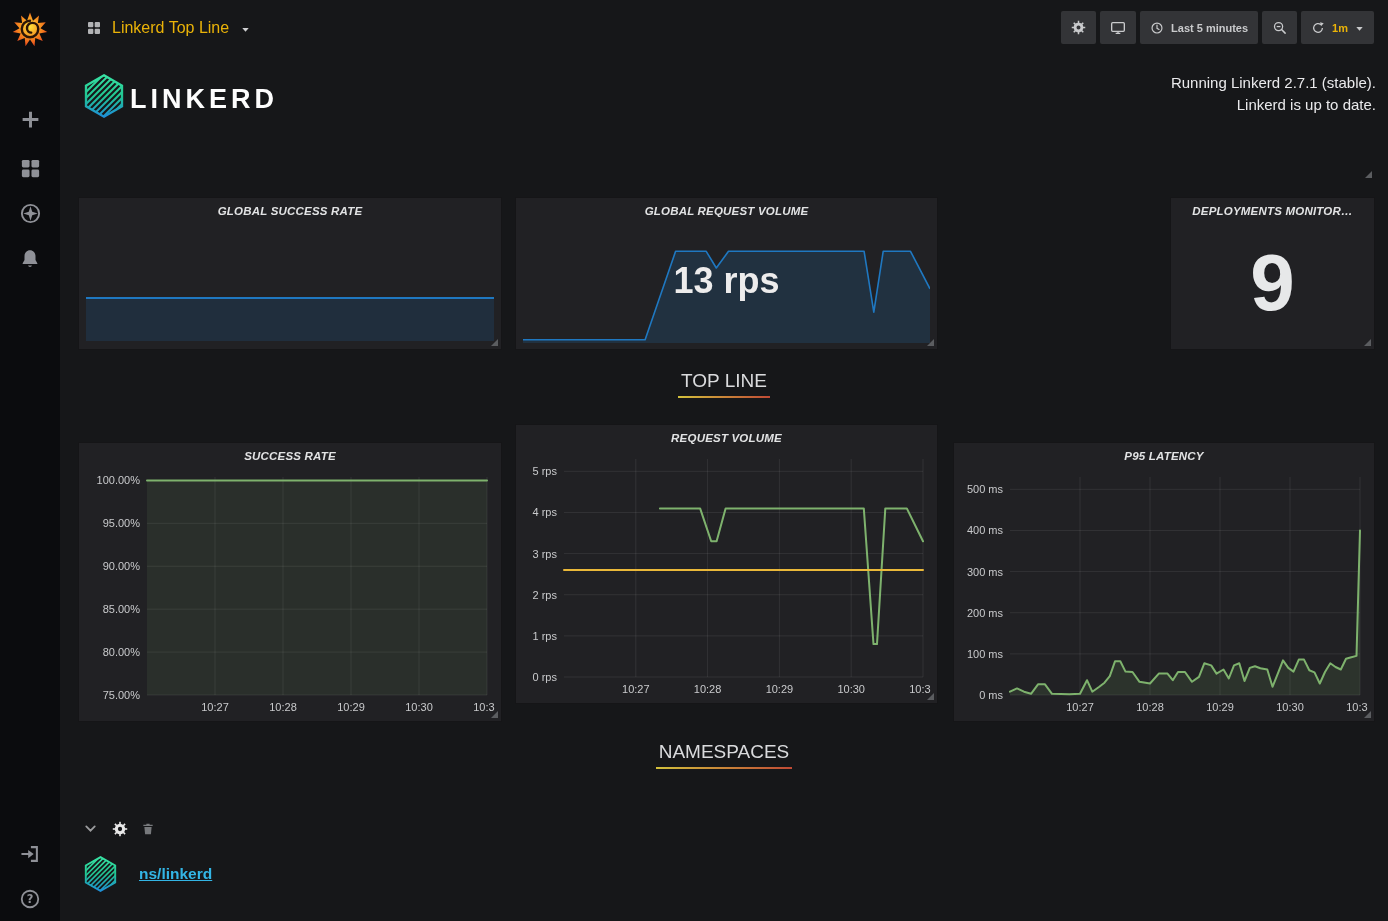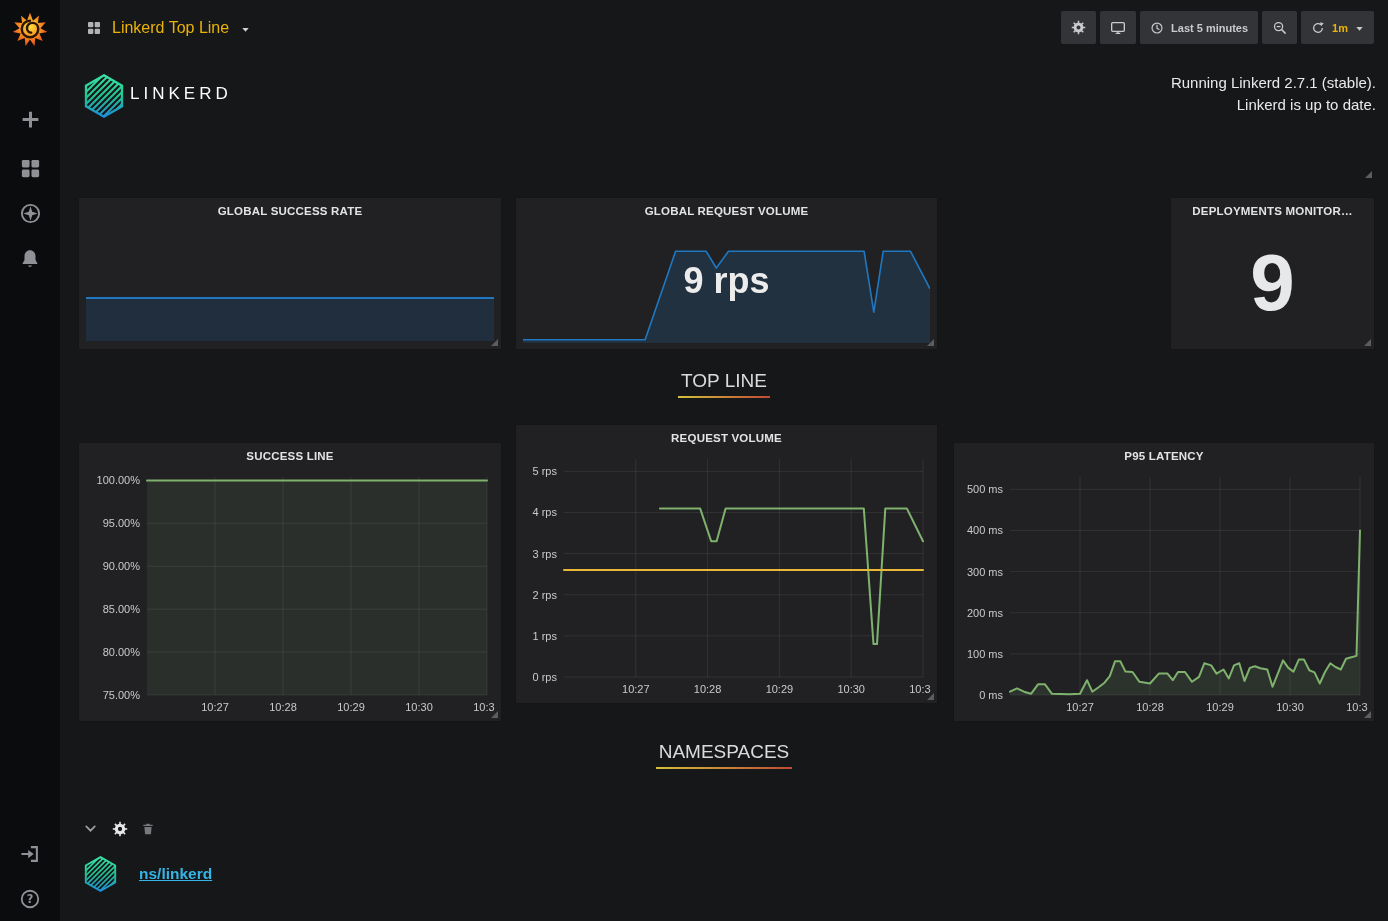"LINKERD" .lk-word { font-size: 17px -> 27px; font-weight: 400 -> 700 }
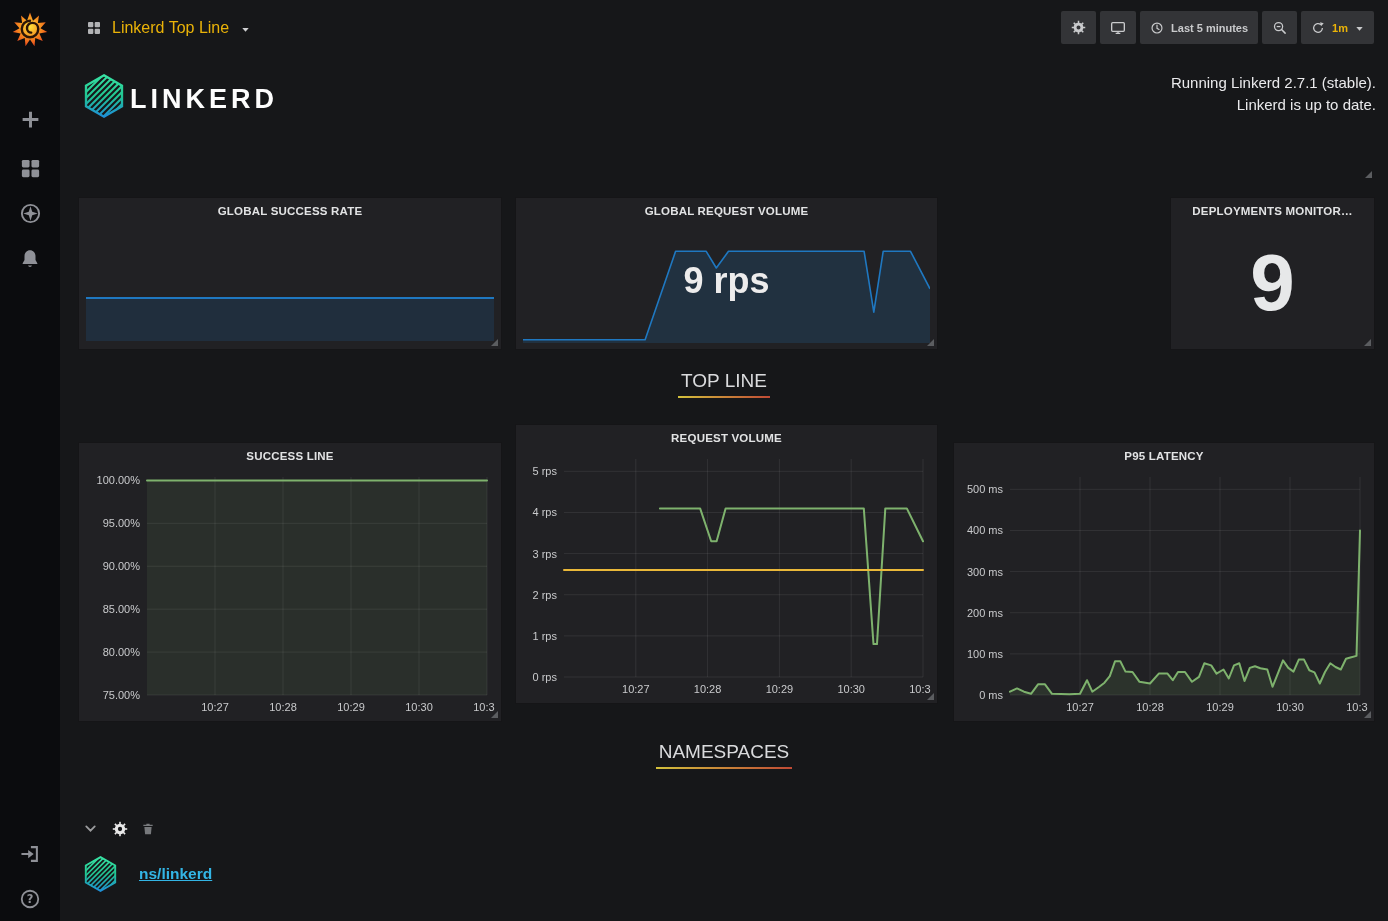"GLOBAL SUCCESS RATE" .p-title { font-style: none -> italic }
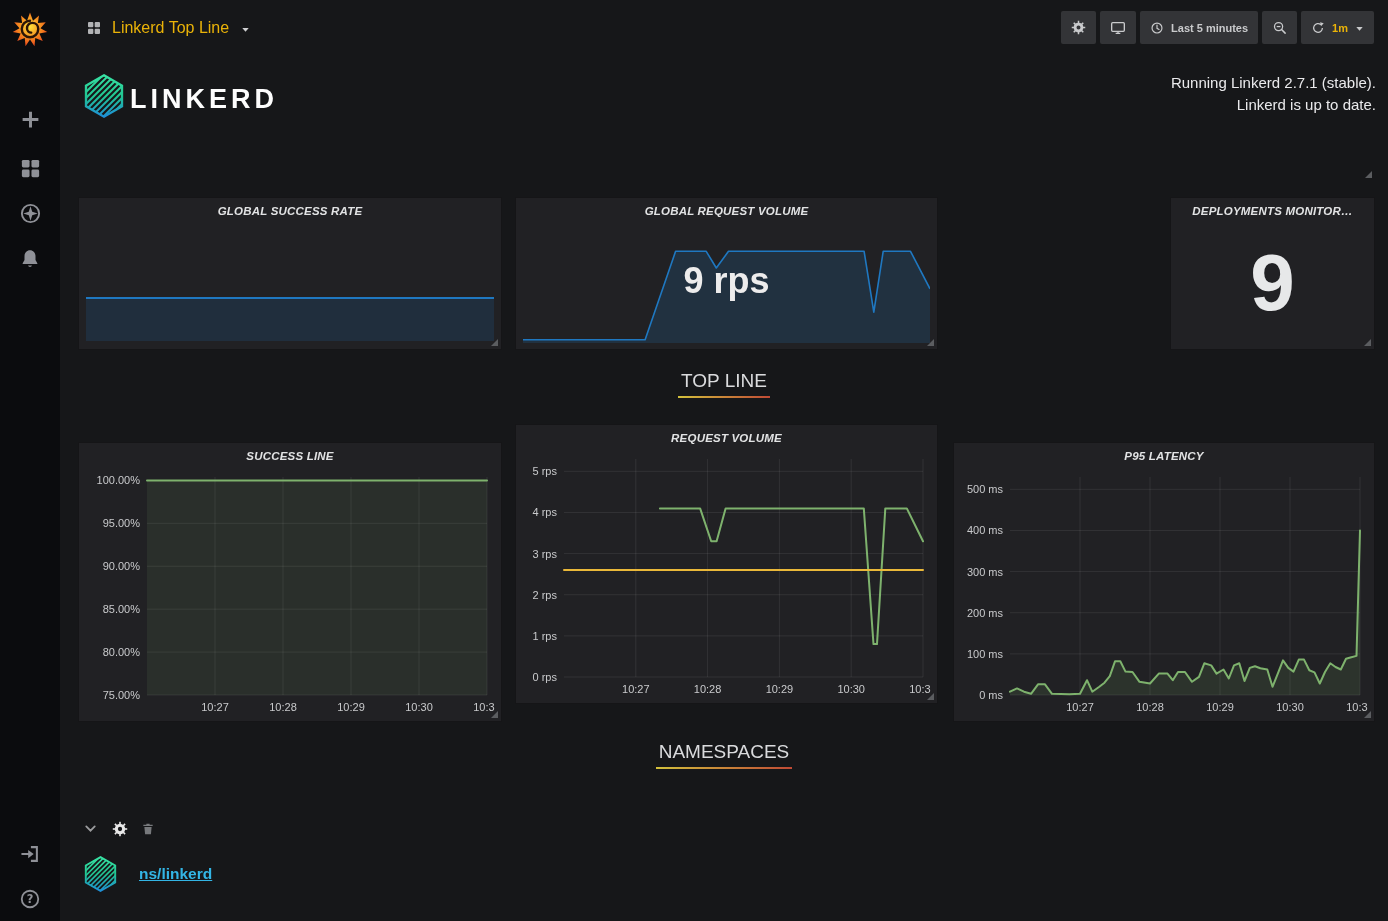"9 rps" div.stat-val { text: 9 -> 13 }
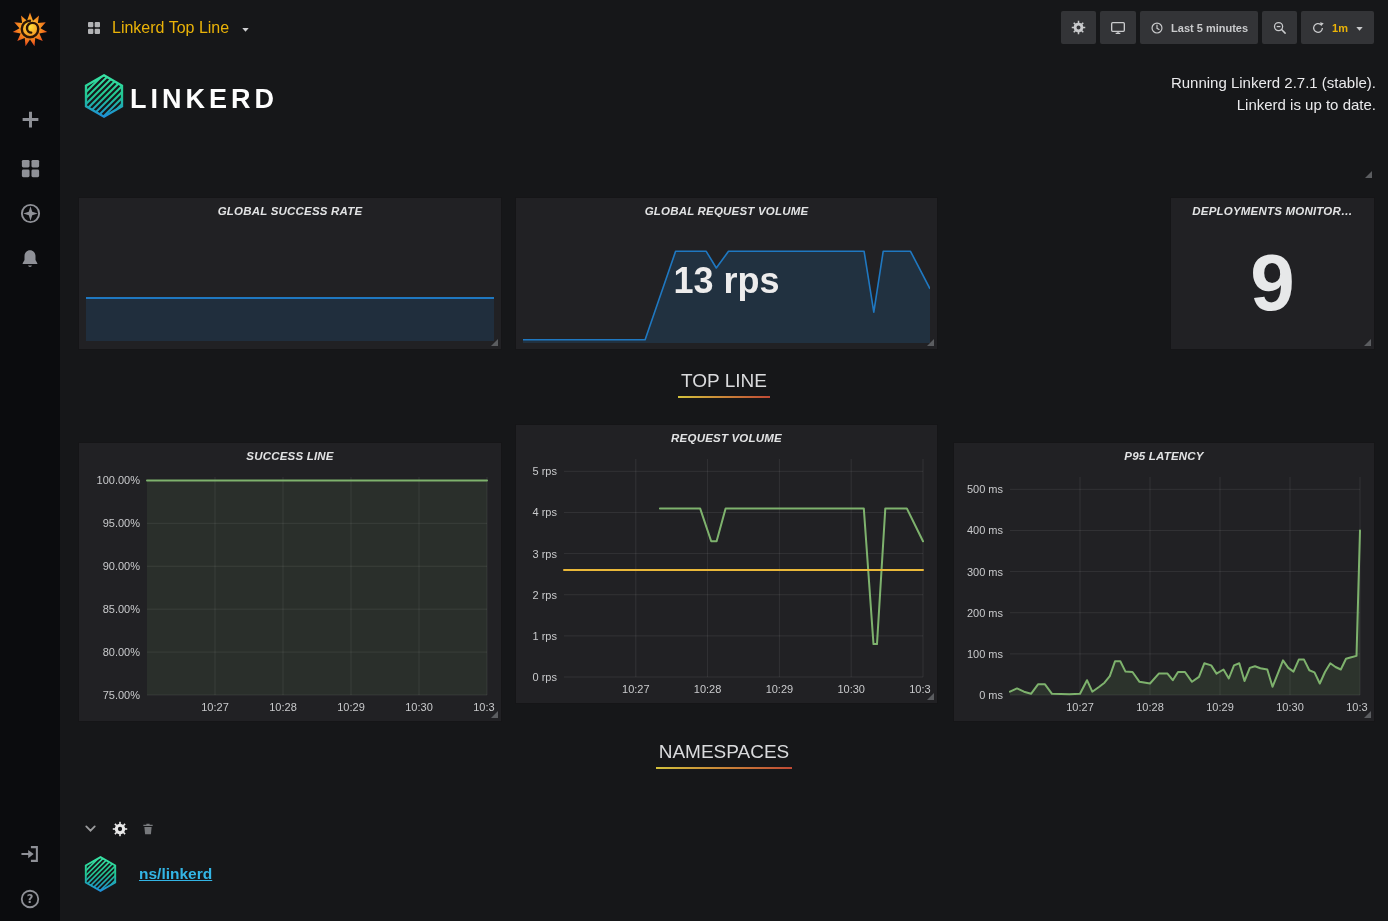"SUCCESS LINE" div.p-title { text: LINE -> RATE }
